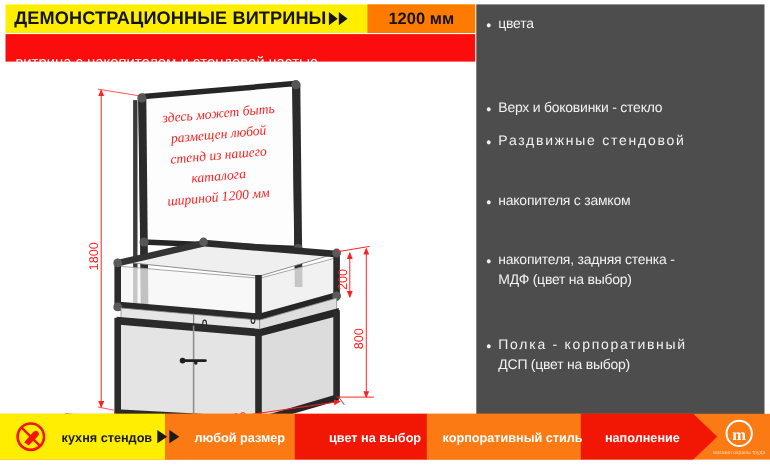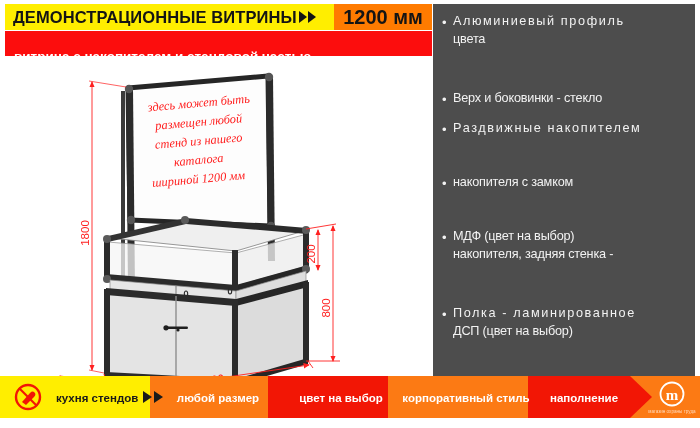"1200 мм" .size-badge { font-size: 20px -> 15px }
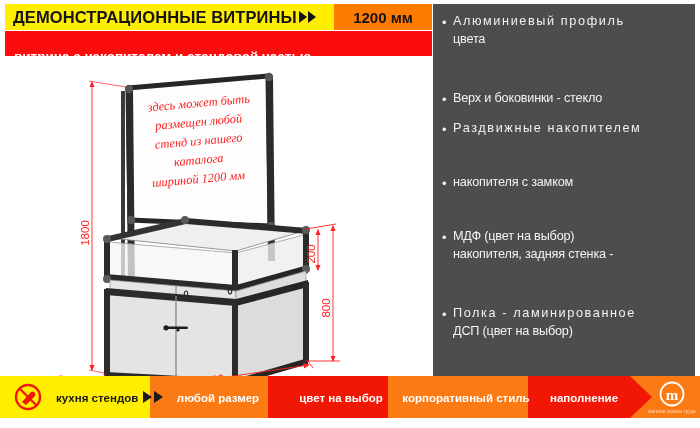"Алюминиевый профиль" div.sp { html: <div>Алюминиевый профиль</div> -> none }
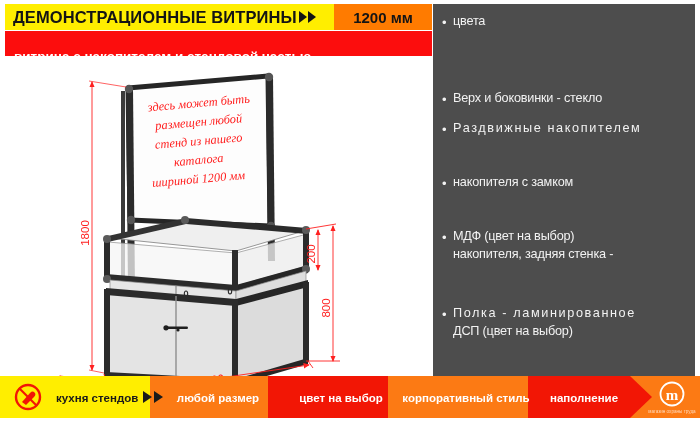"витрина с накопителем и стендовой" .subtitle-text { font-weight: bold -> normal }
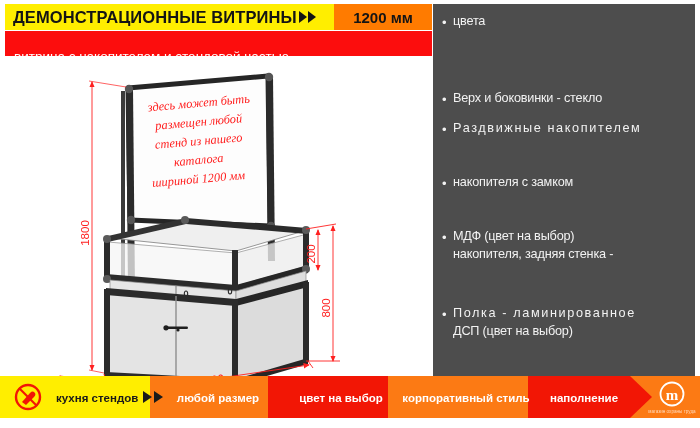"Раздвижные накопителем" div.sp { text: накопителем -> стендовой }
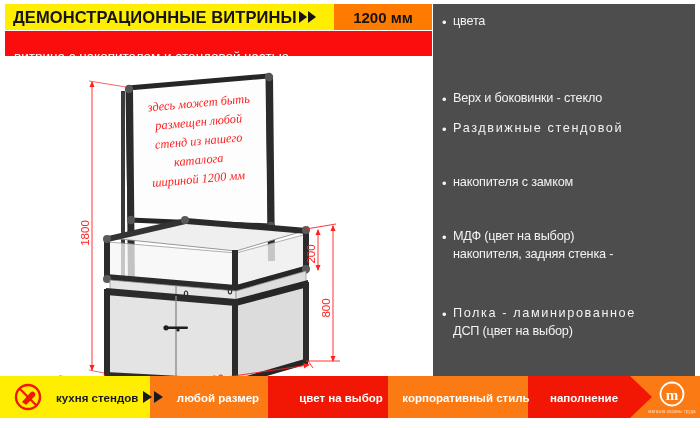"МДФ (цвет на выбор)" div.nsp { order: before "накопителя, задняя стенка -" -> after "накопителя, задняя стенка -" }
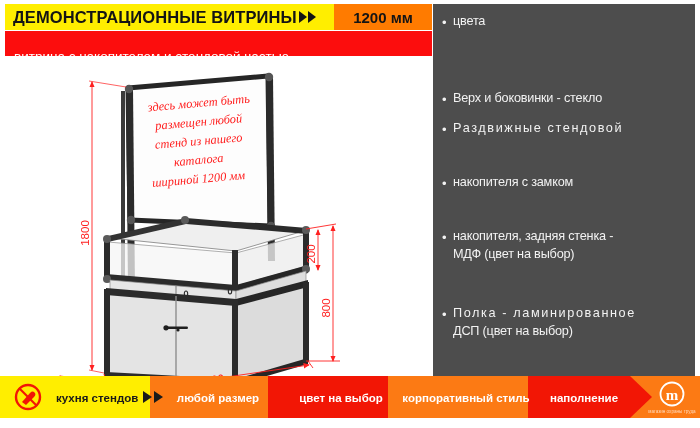"Полка - ламинированное" div.sp { text: ламинированное -> корпоративный }
